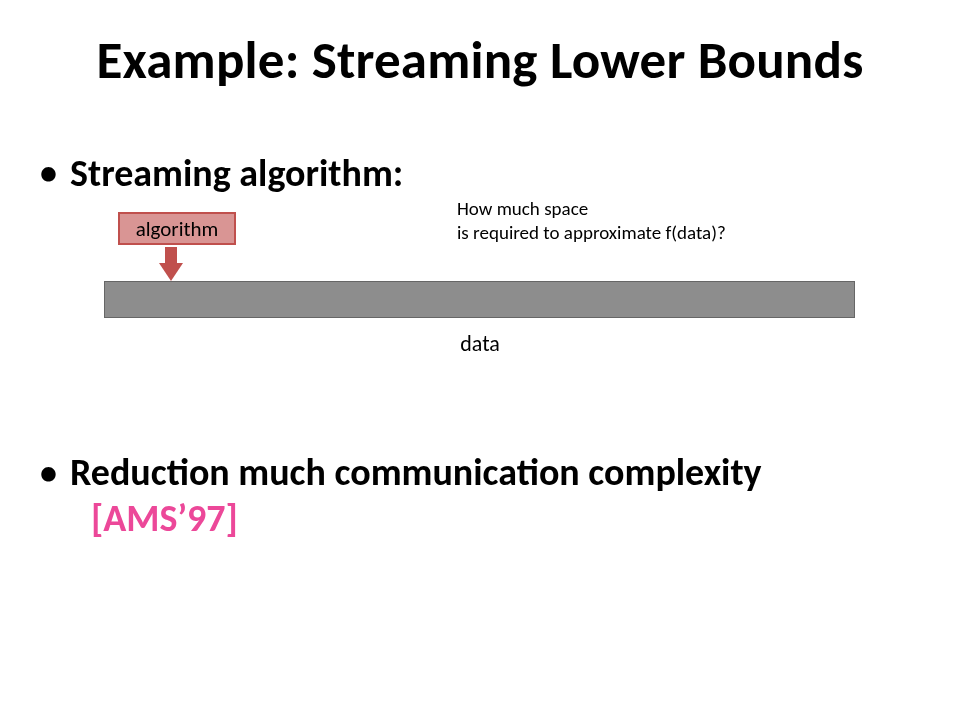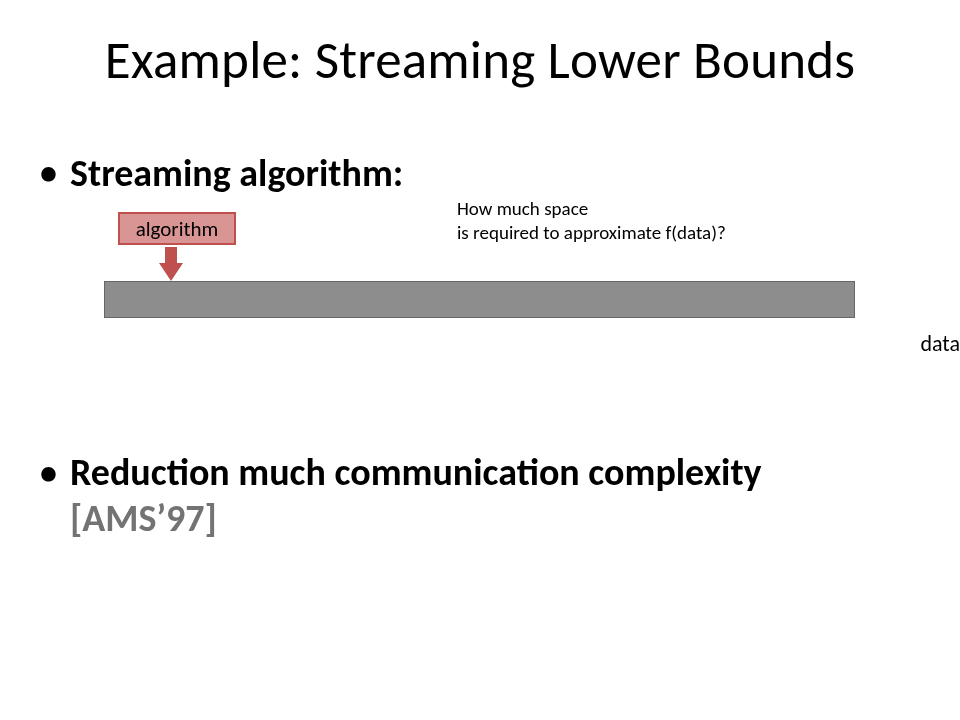"Example: Streaming Lower Bounds" .title { font-weight: 400 -> 700 }
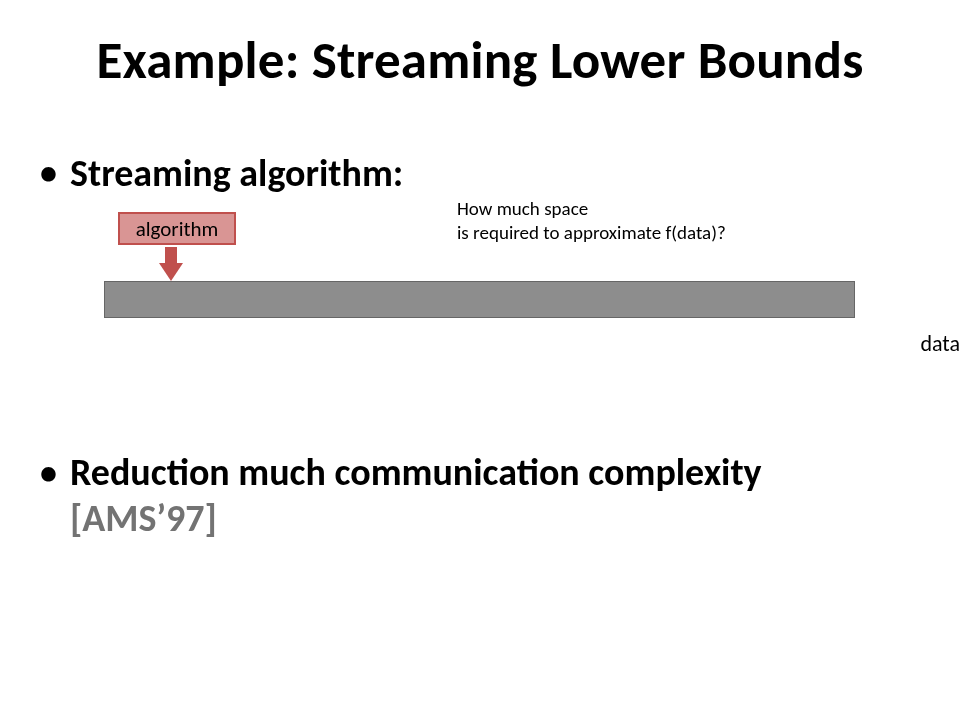"data" .data-label { text-align: right -> center }
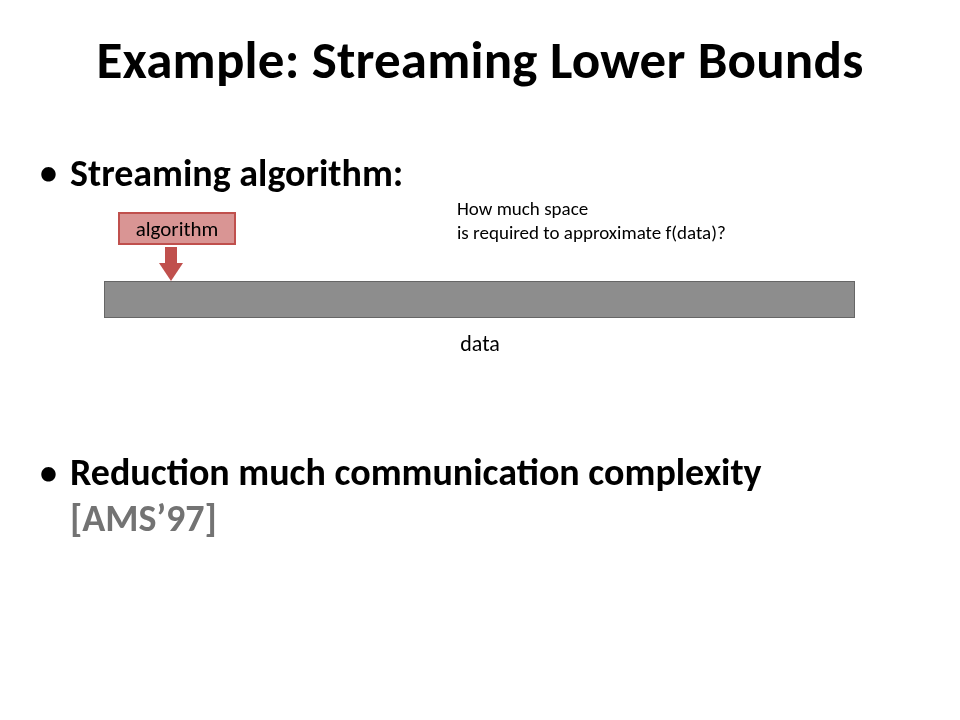"[AMS’97]" .cite { color: #737373 -> #ec4899; margin-left: none -> 21px }
